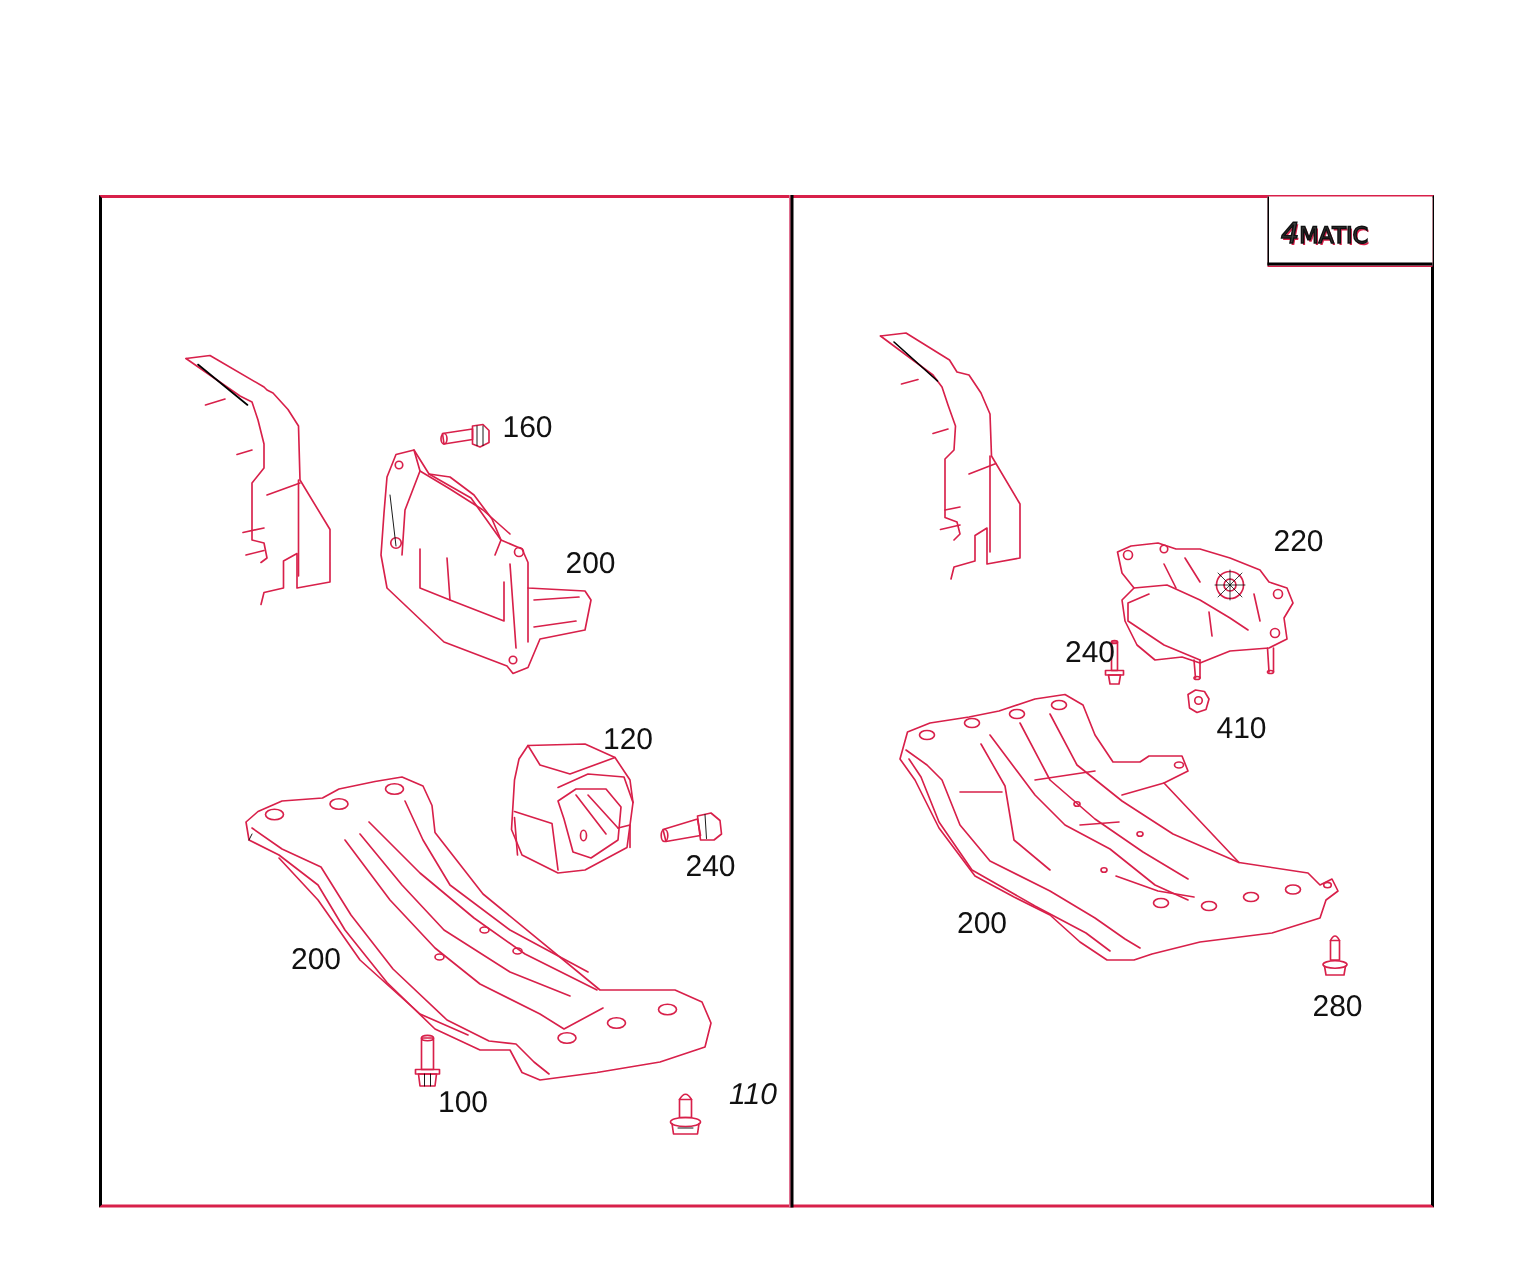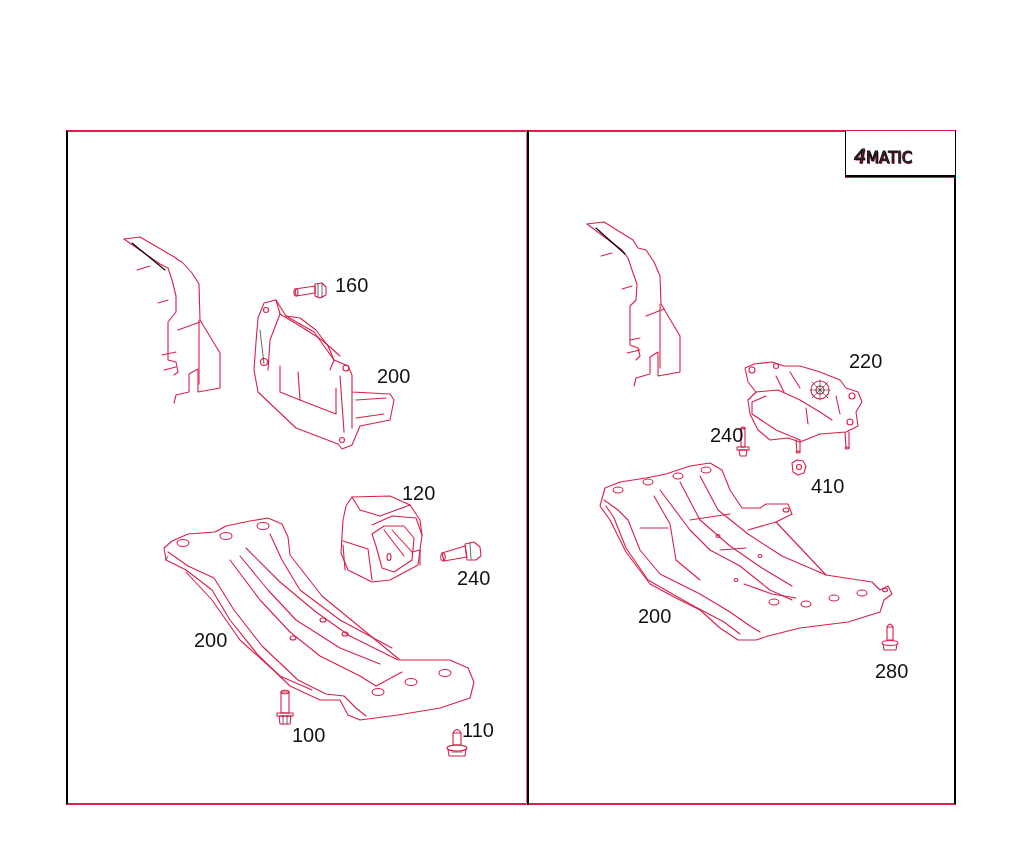"110" div.label { font-style: none -> italic; left: 394px -> 418px }
